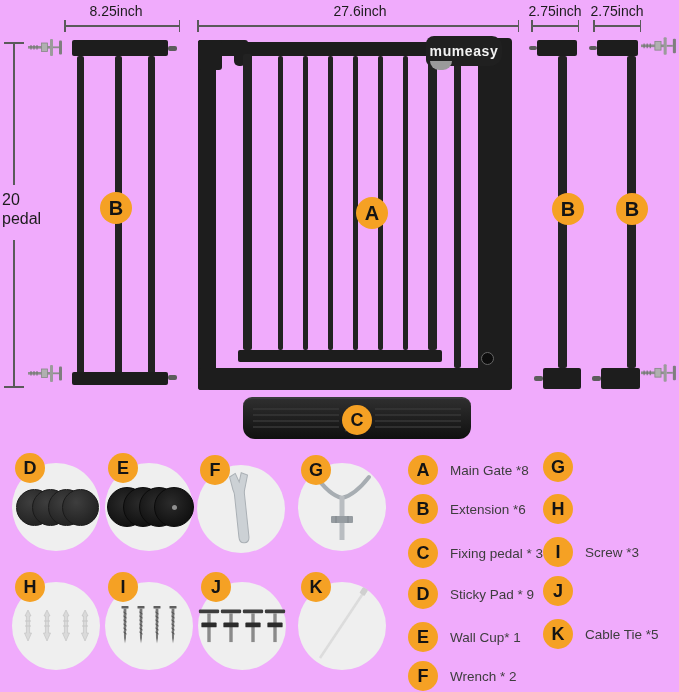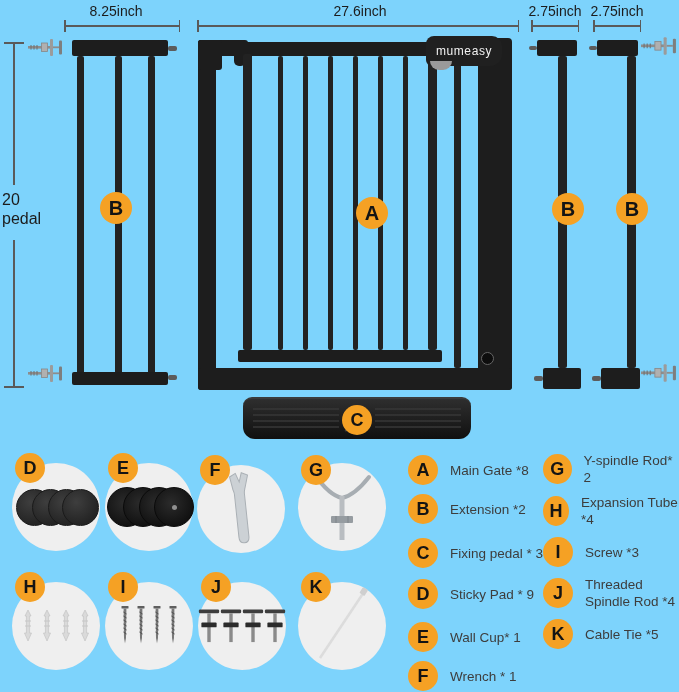"8.25inch" #stage { background: #7dd3fc -> #f0abfc }
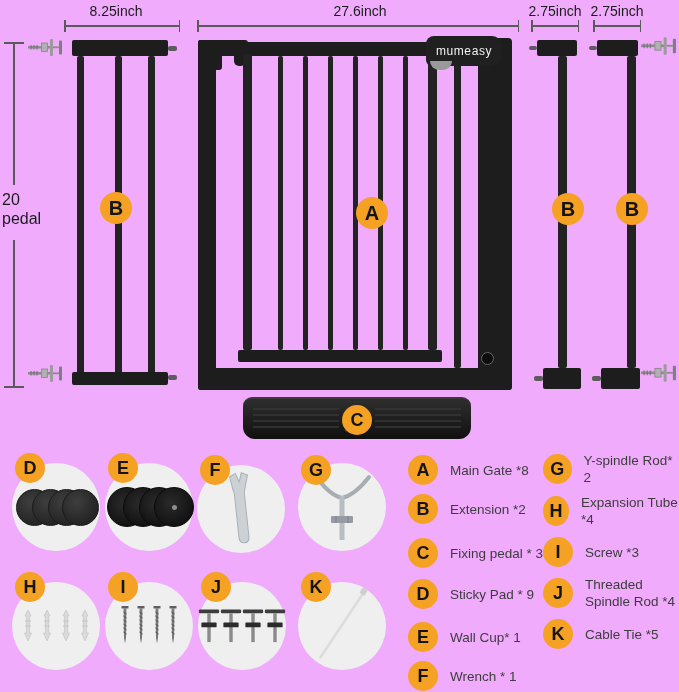"mumeasy" span { font-size: 12px -> 14px; font-weight: 400 -> 700 }
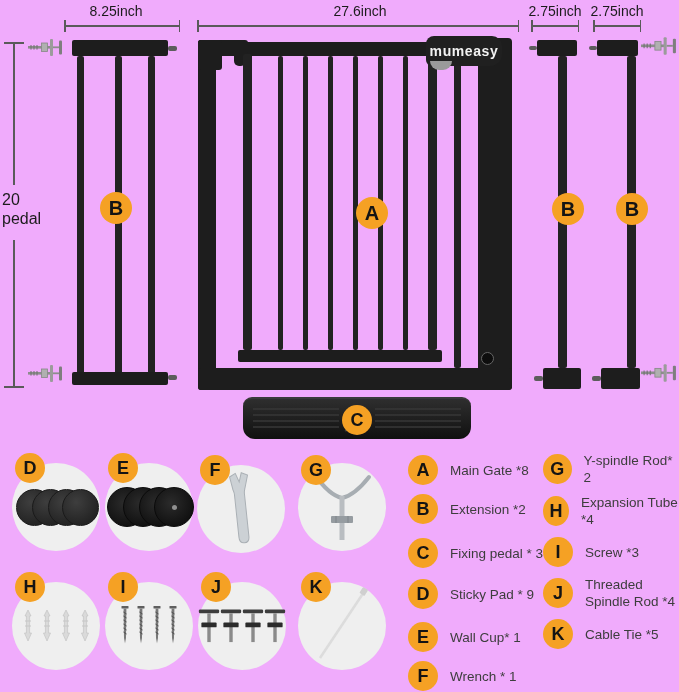"Y-spindle Rod* 2" div.legend-label { html: <div>Y-spindle Rod* 2</div> -> none }
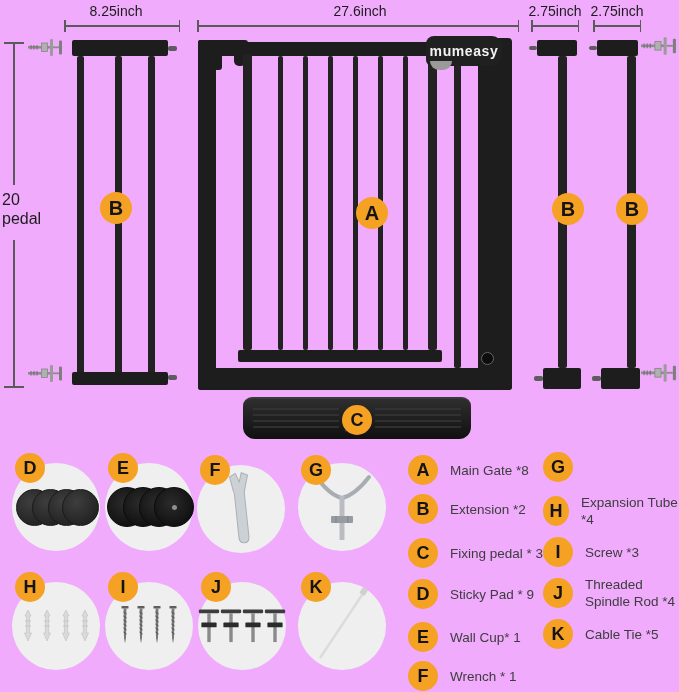"Extension *2" div.legend-label { text: 2 -> 6 }
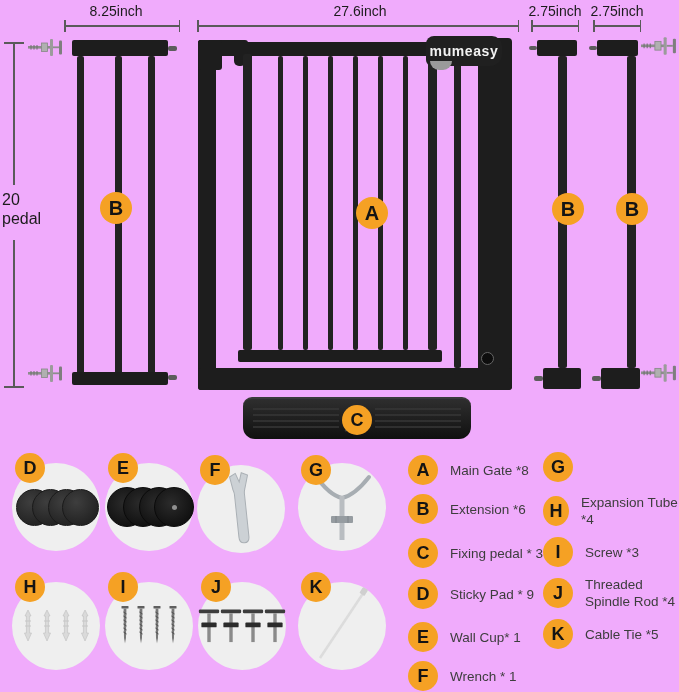"Expansion Tube *4" div.legend-label { html: <div>Expansion Tube *4</div> -> none }
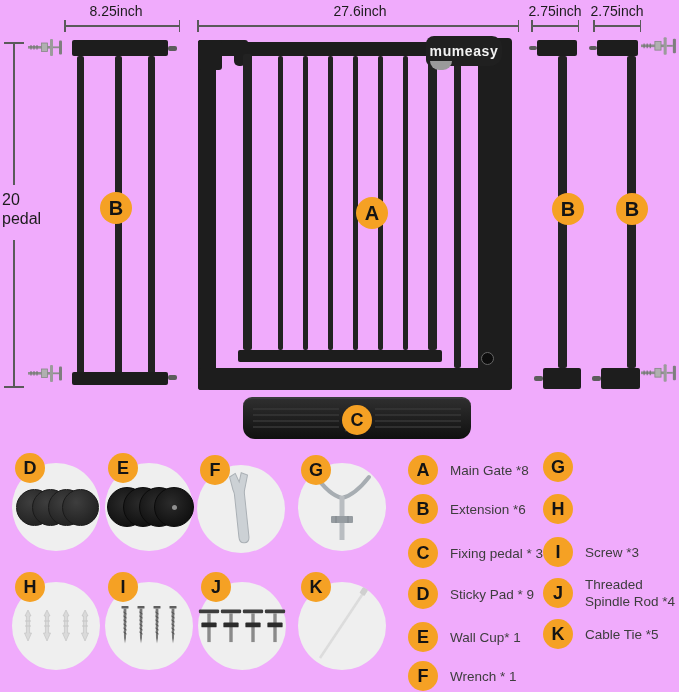"Threaded" div.legend-label { html: <div>Threaded Spindle Rod *4</div> -> none }
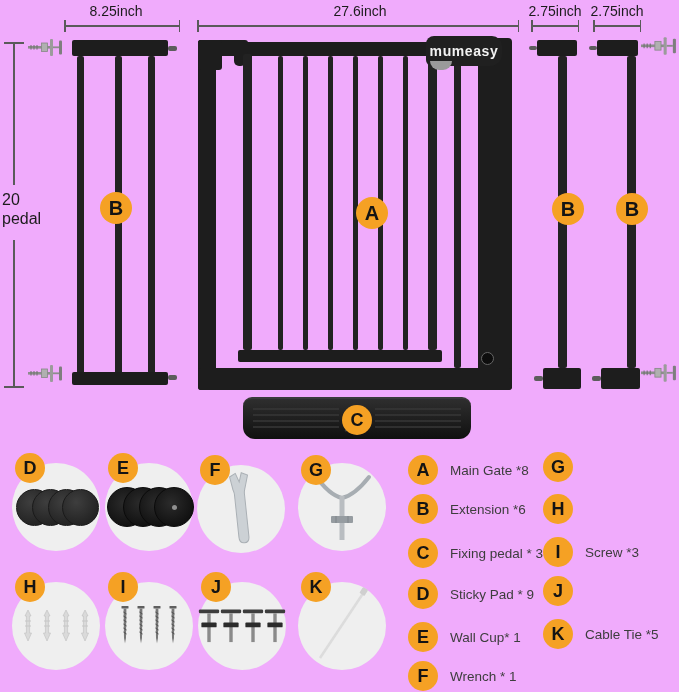"Wrench * 1" div.legend-label { text: 1 -> 2 }
